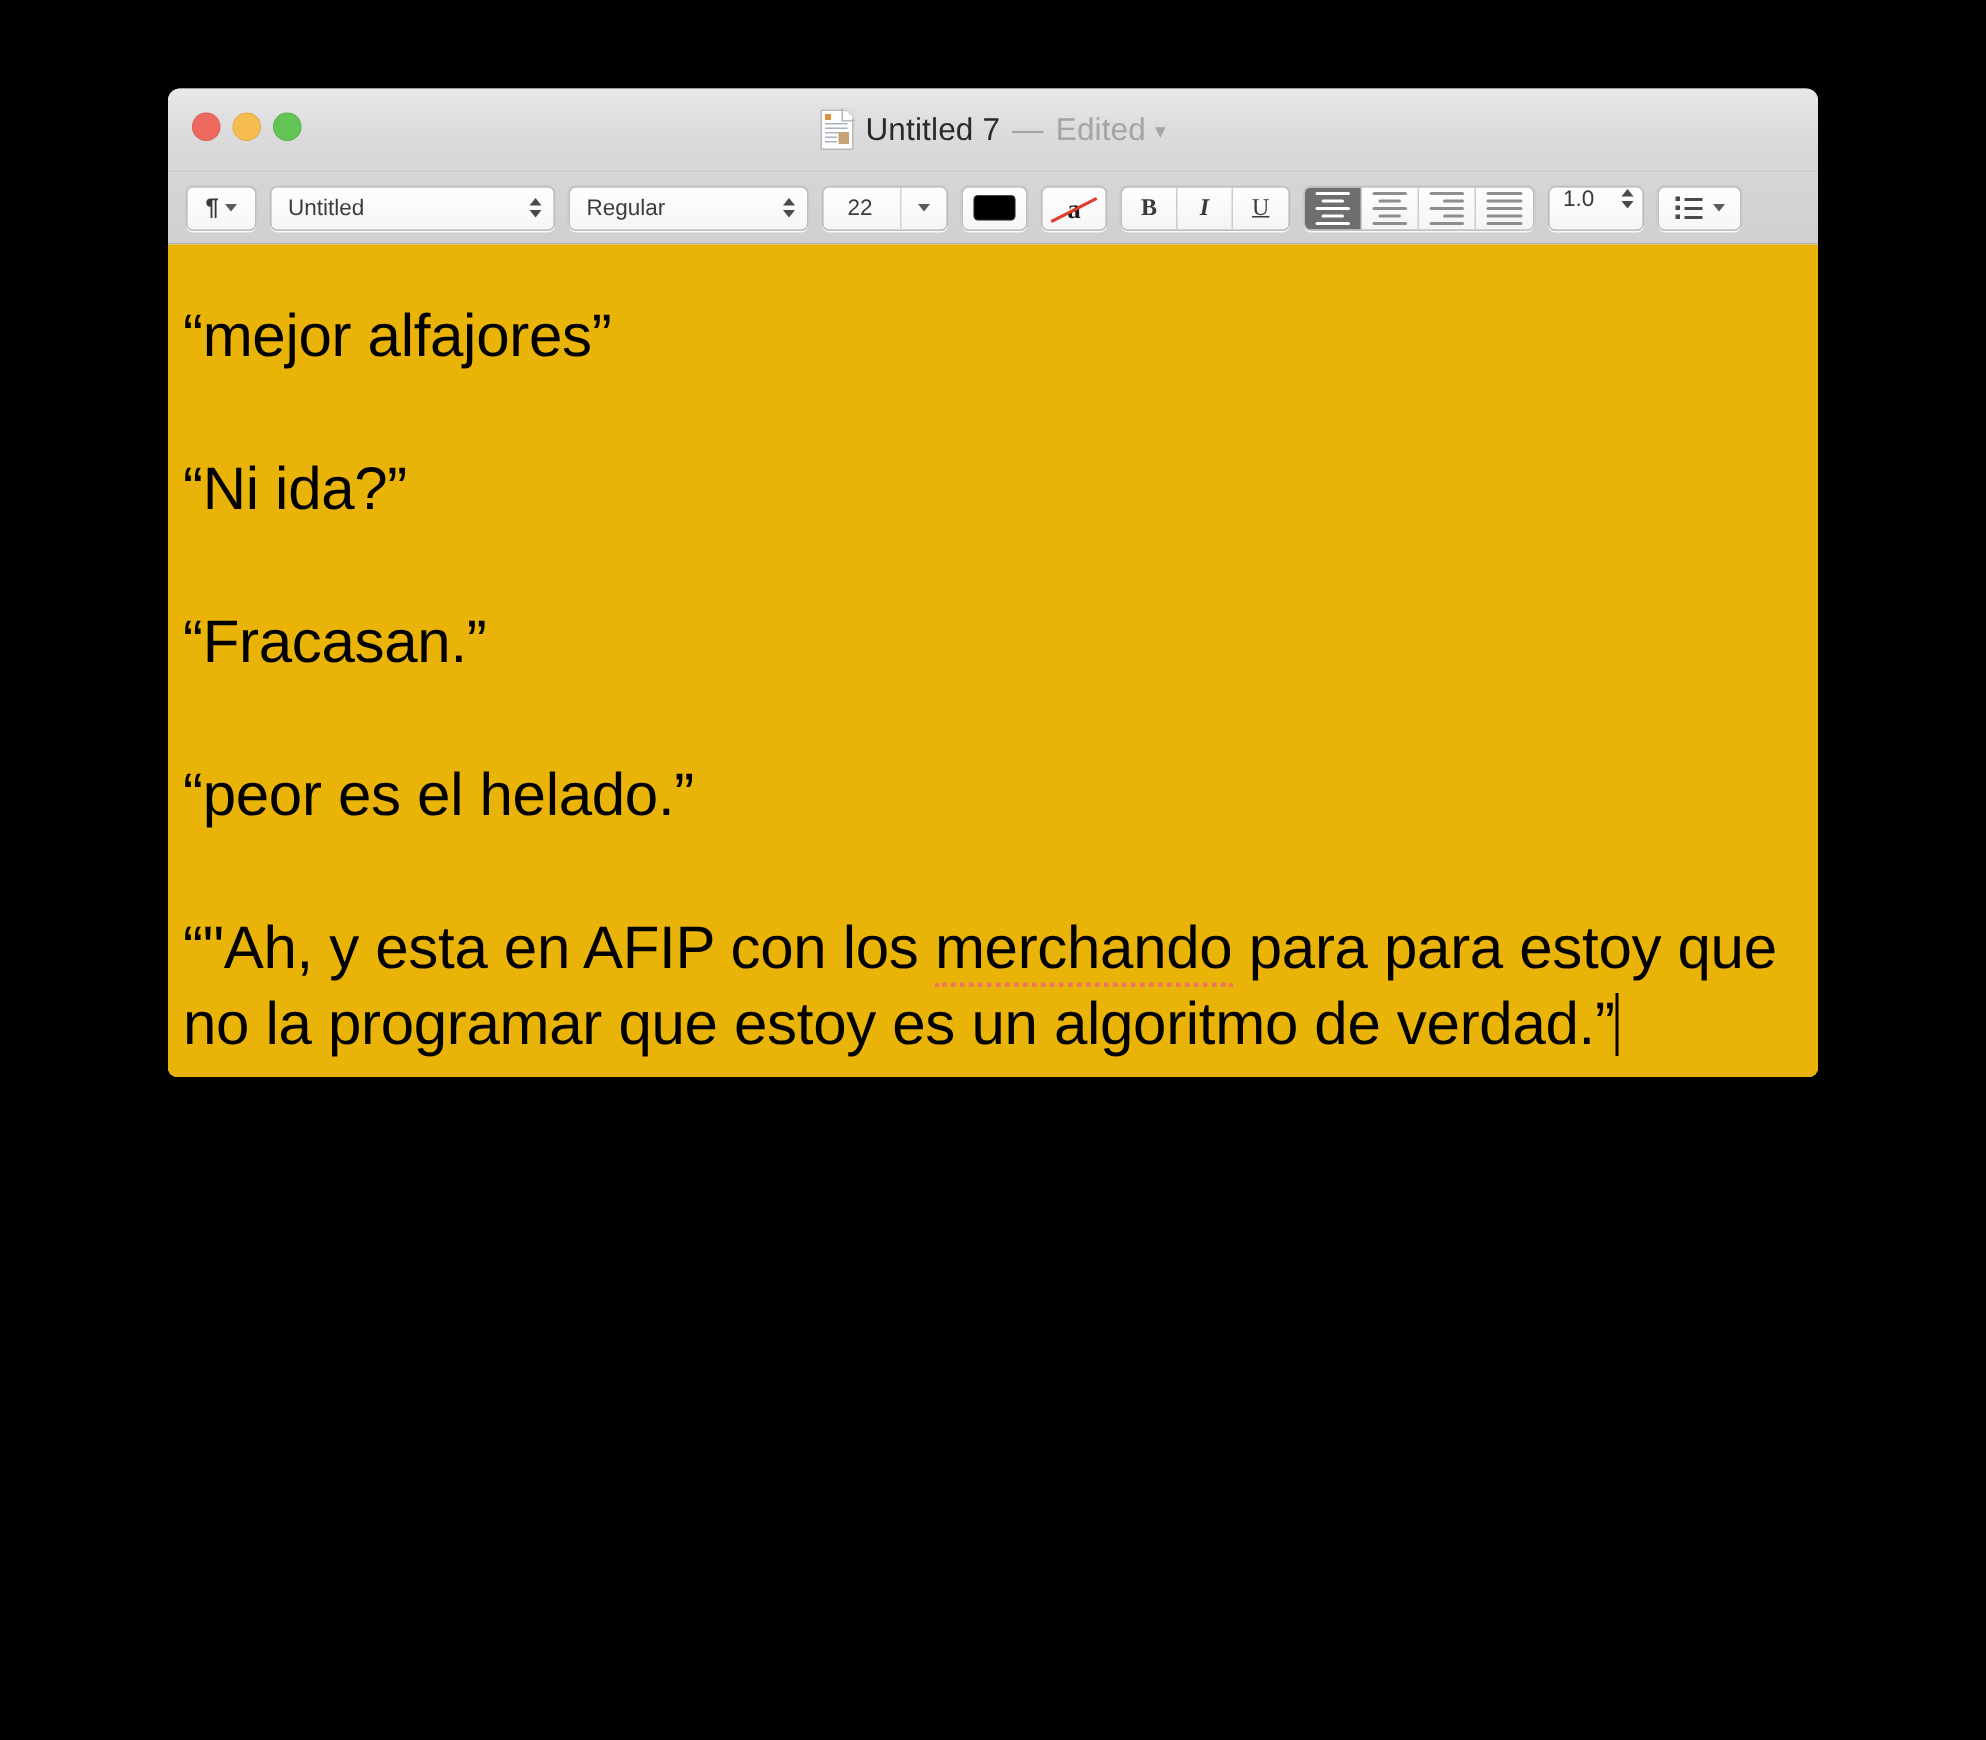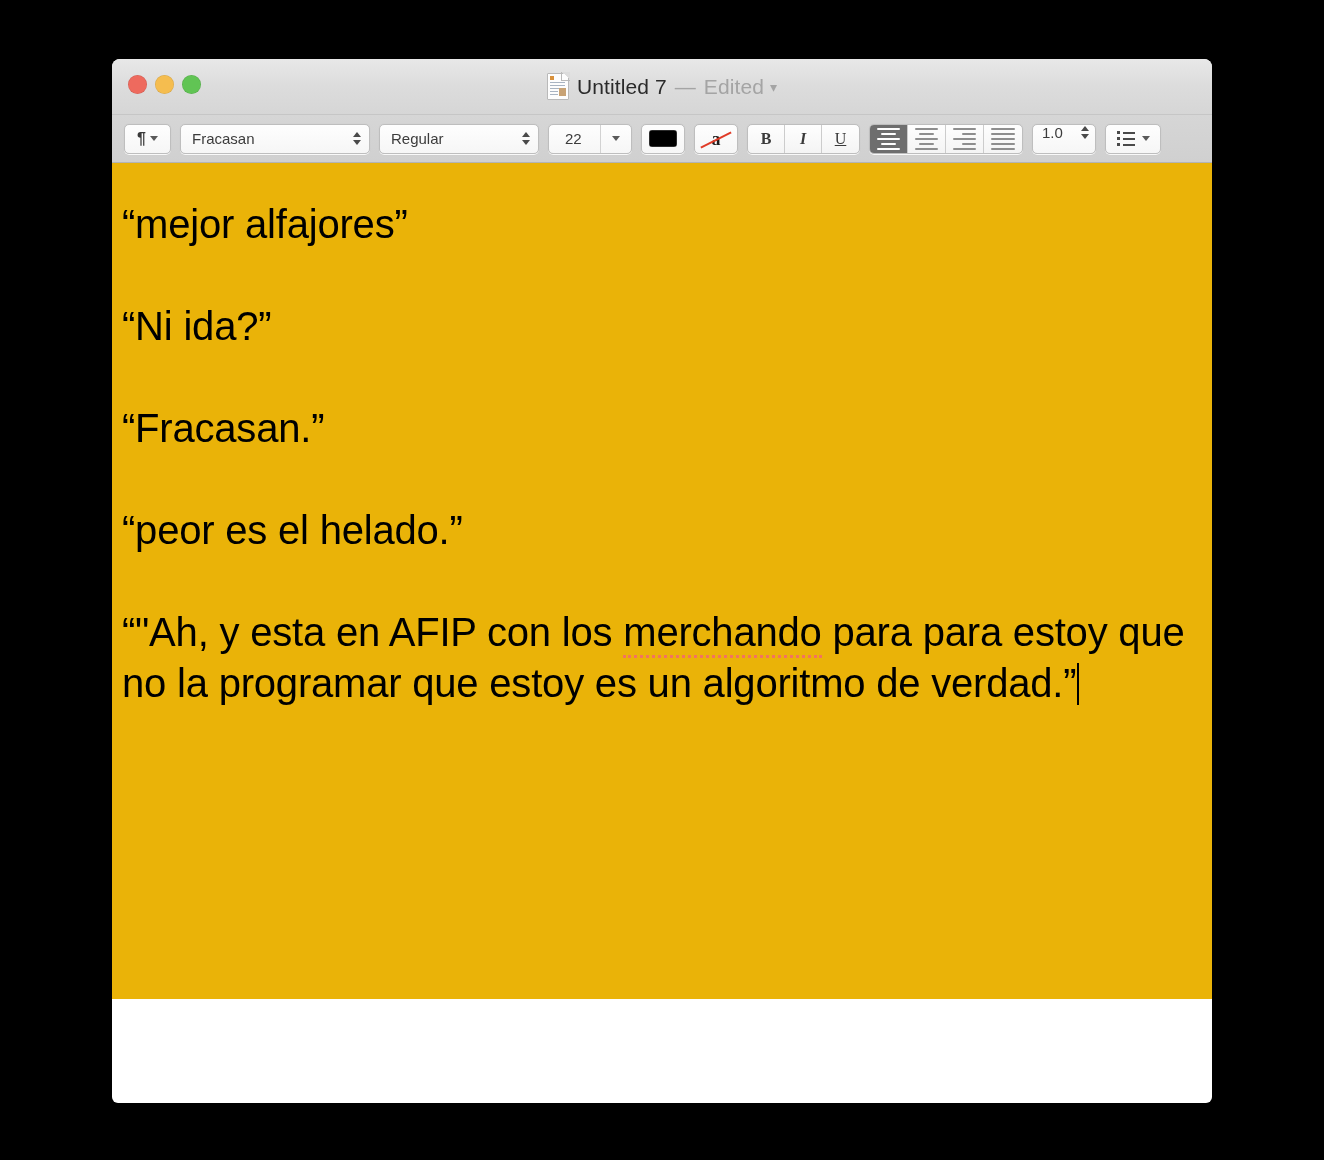"Untitled 7" #window { height: 1044px -> 659px }
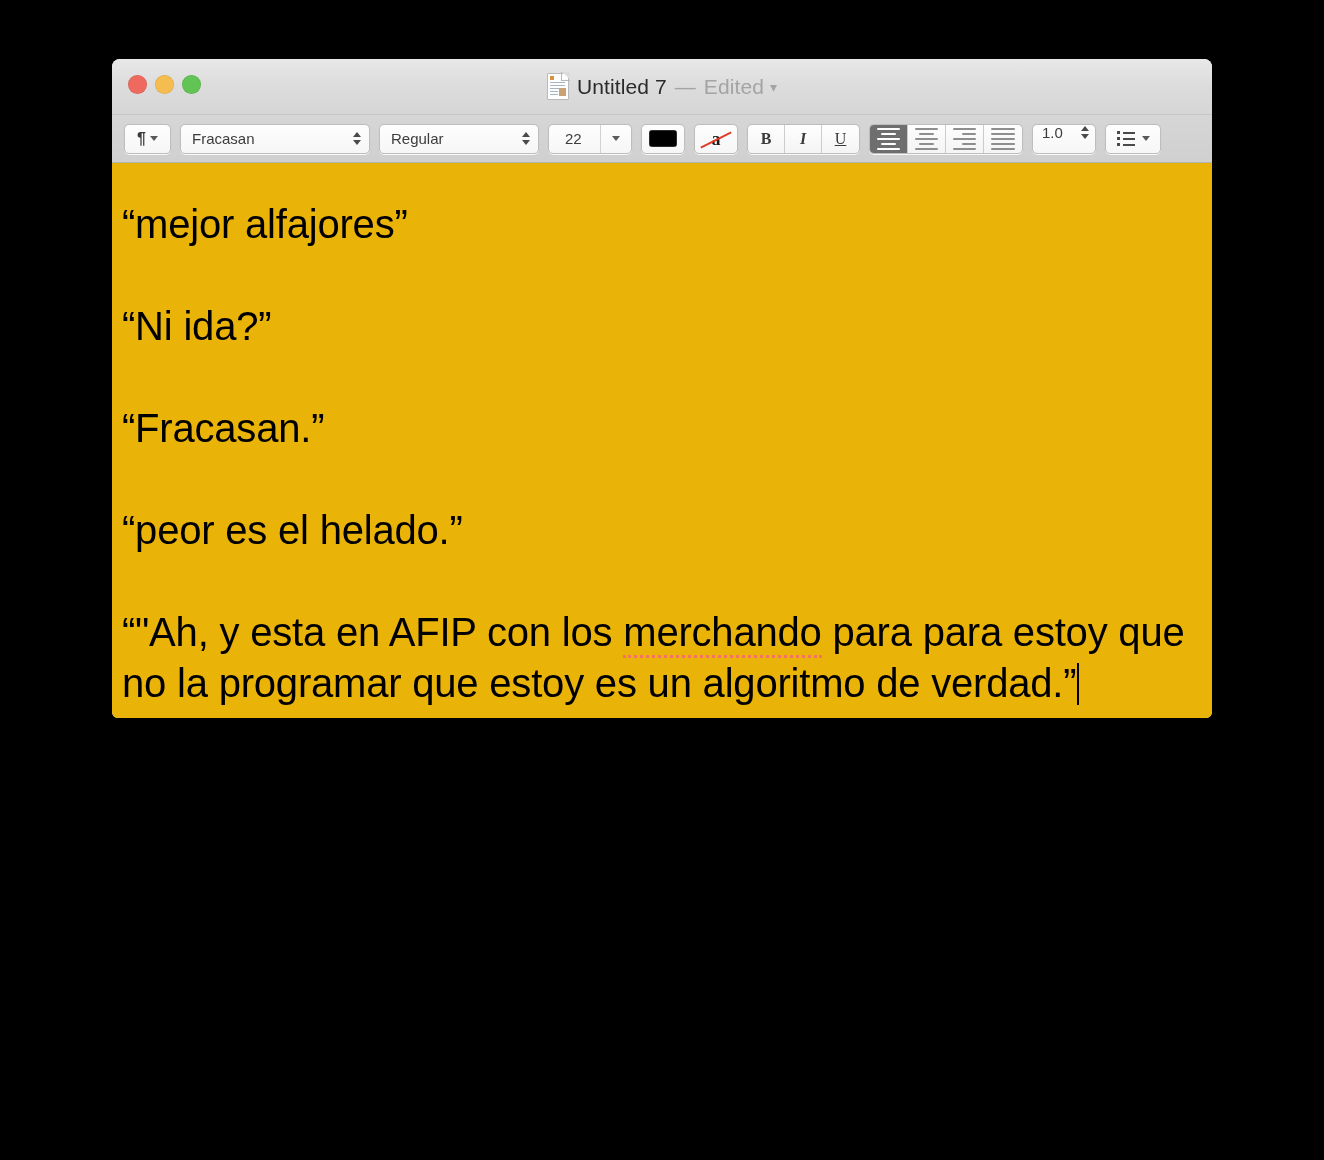"Fracasan" span { text: Fracasan -> Untitled }
